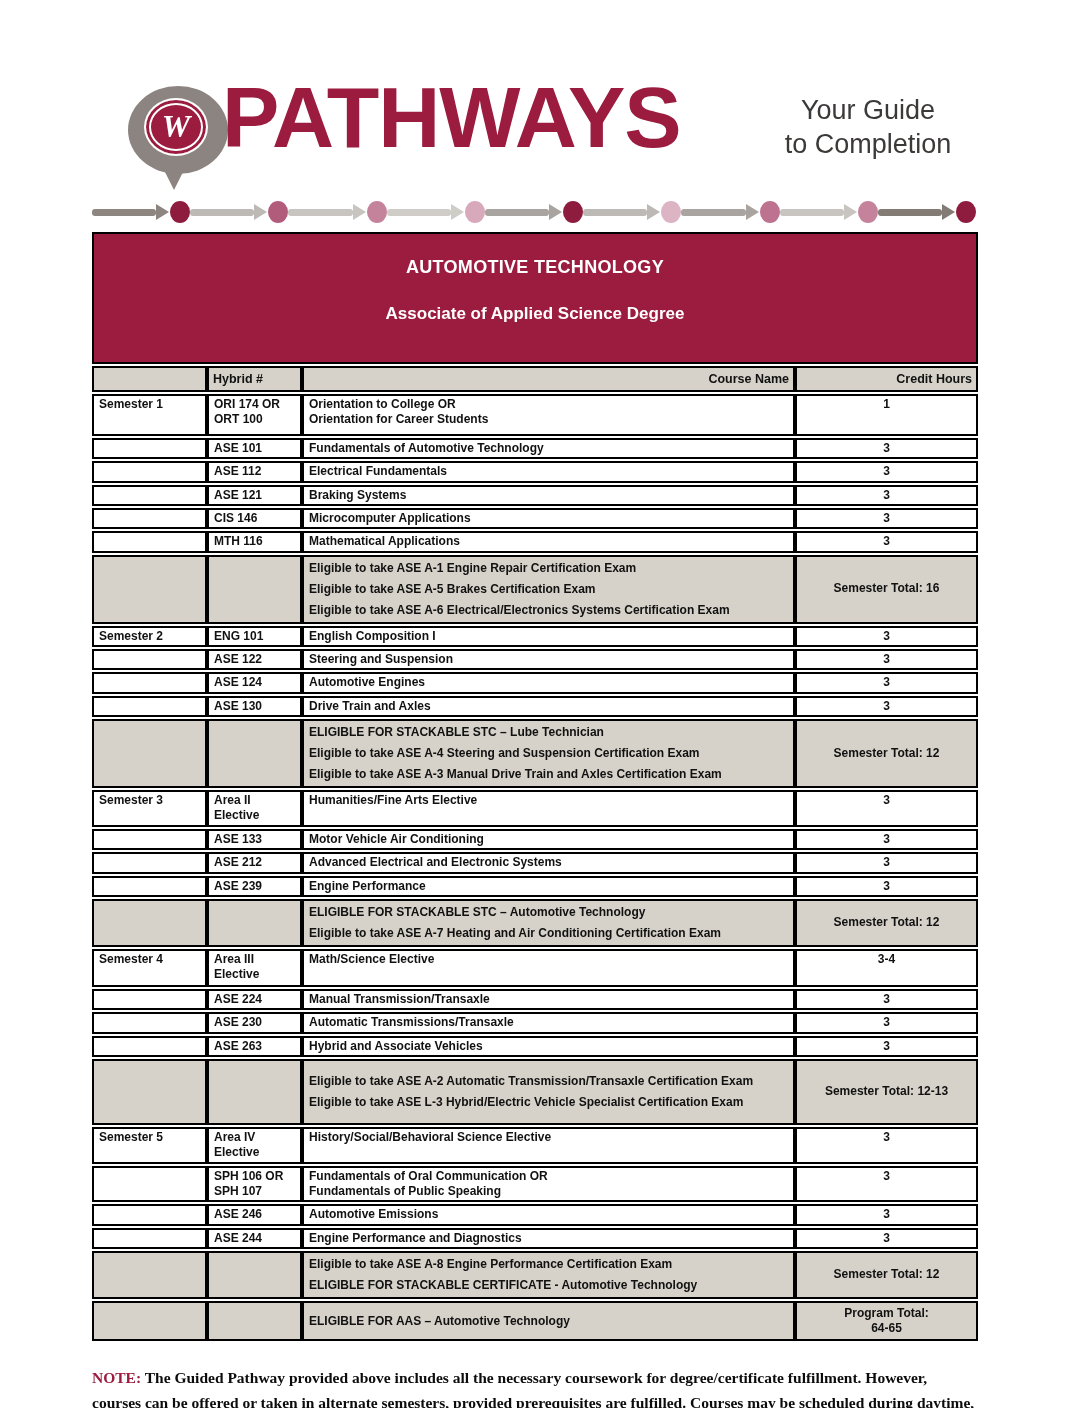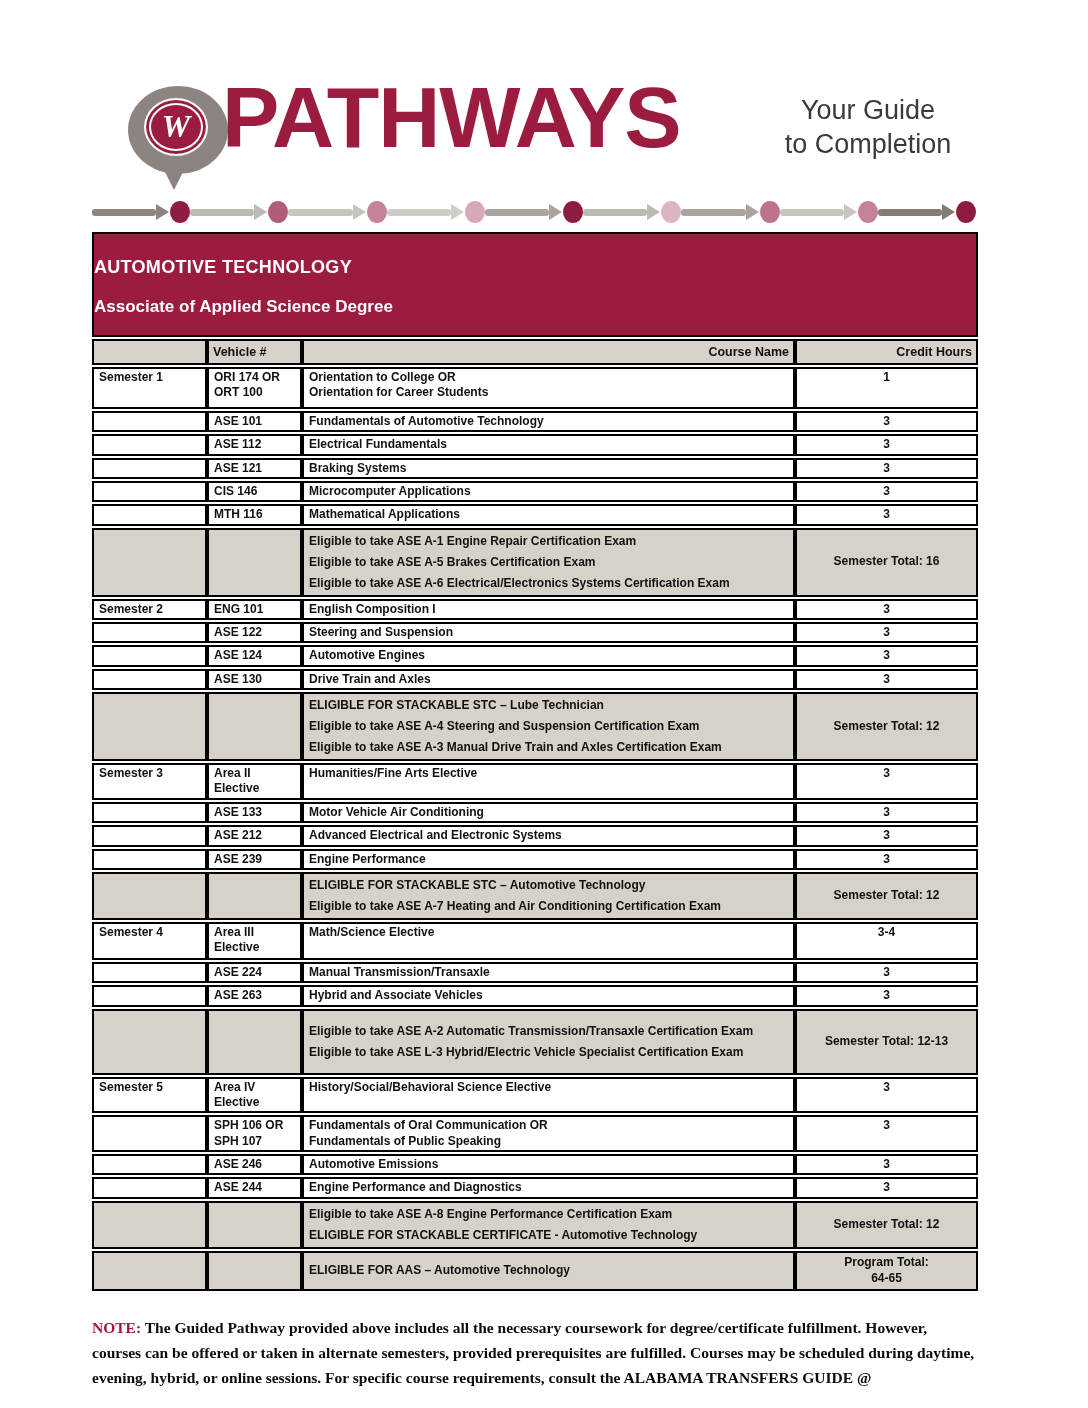"AUTOMOTIVE TECHNOLOGY" .title-band td { padding: 7px 0 2px 0 -> 7px 0 22px 0; text-align: none -> center }
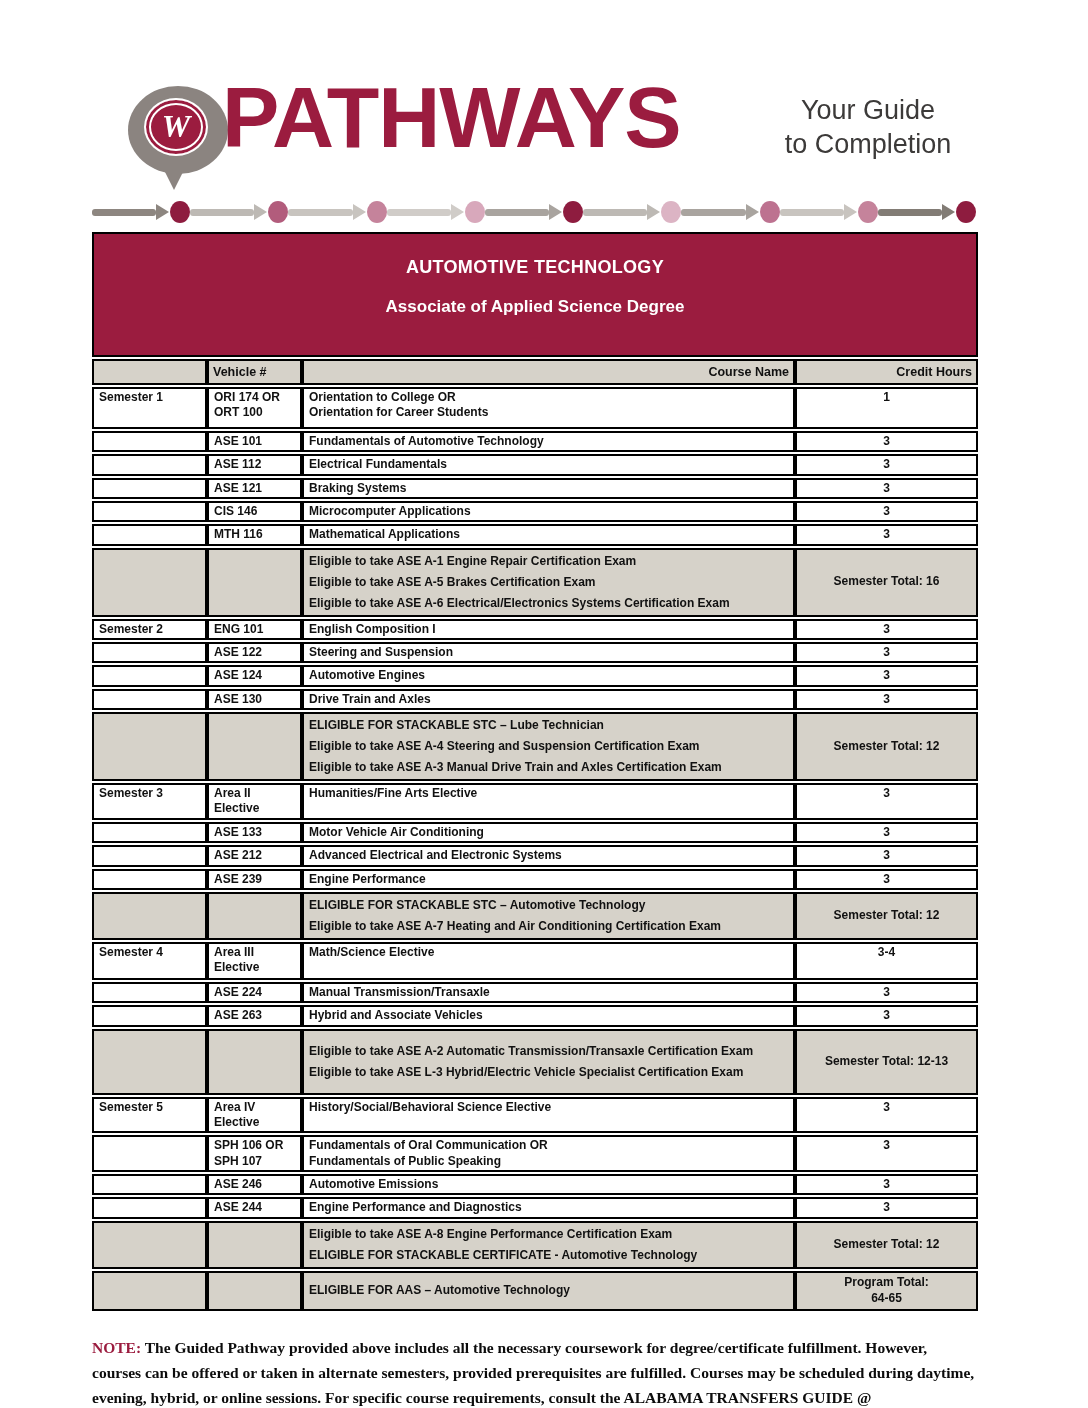"Associate of Applied Science Degree" .title-band .t2 { margin-top: 1px -> 8px }
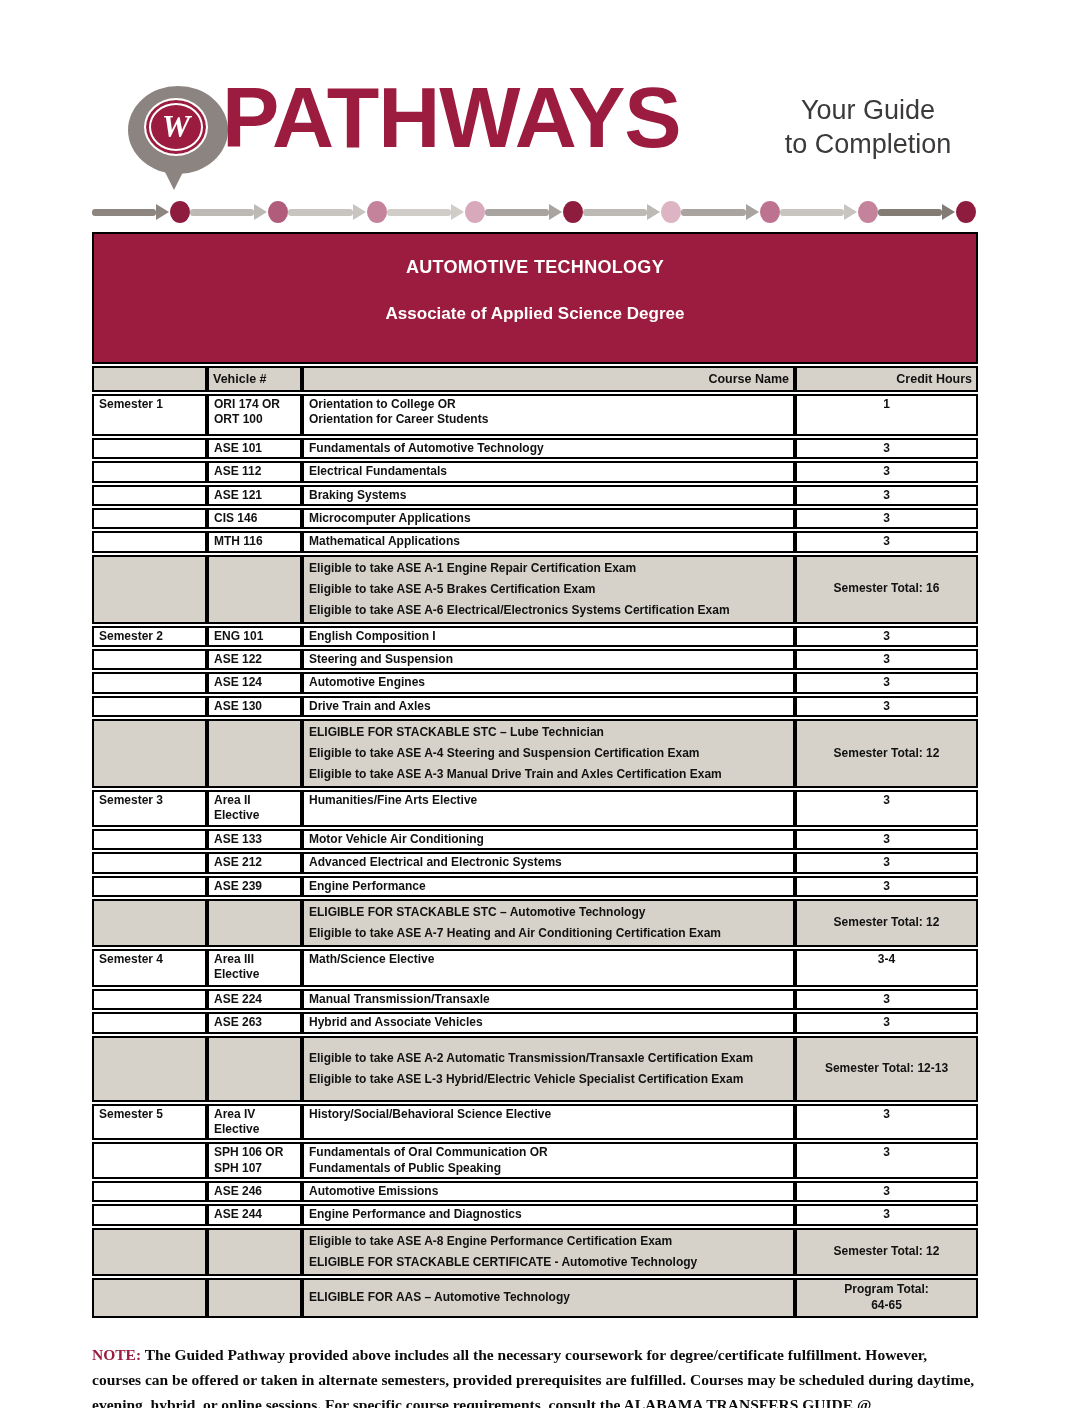"Vehicle #" th.h-num { text: Vehicle -> Hybrid }
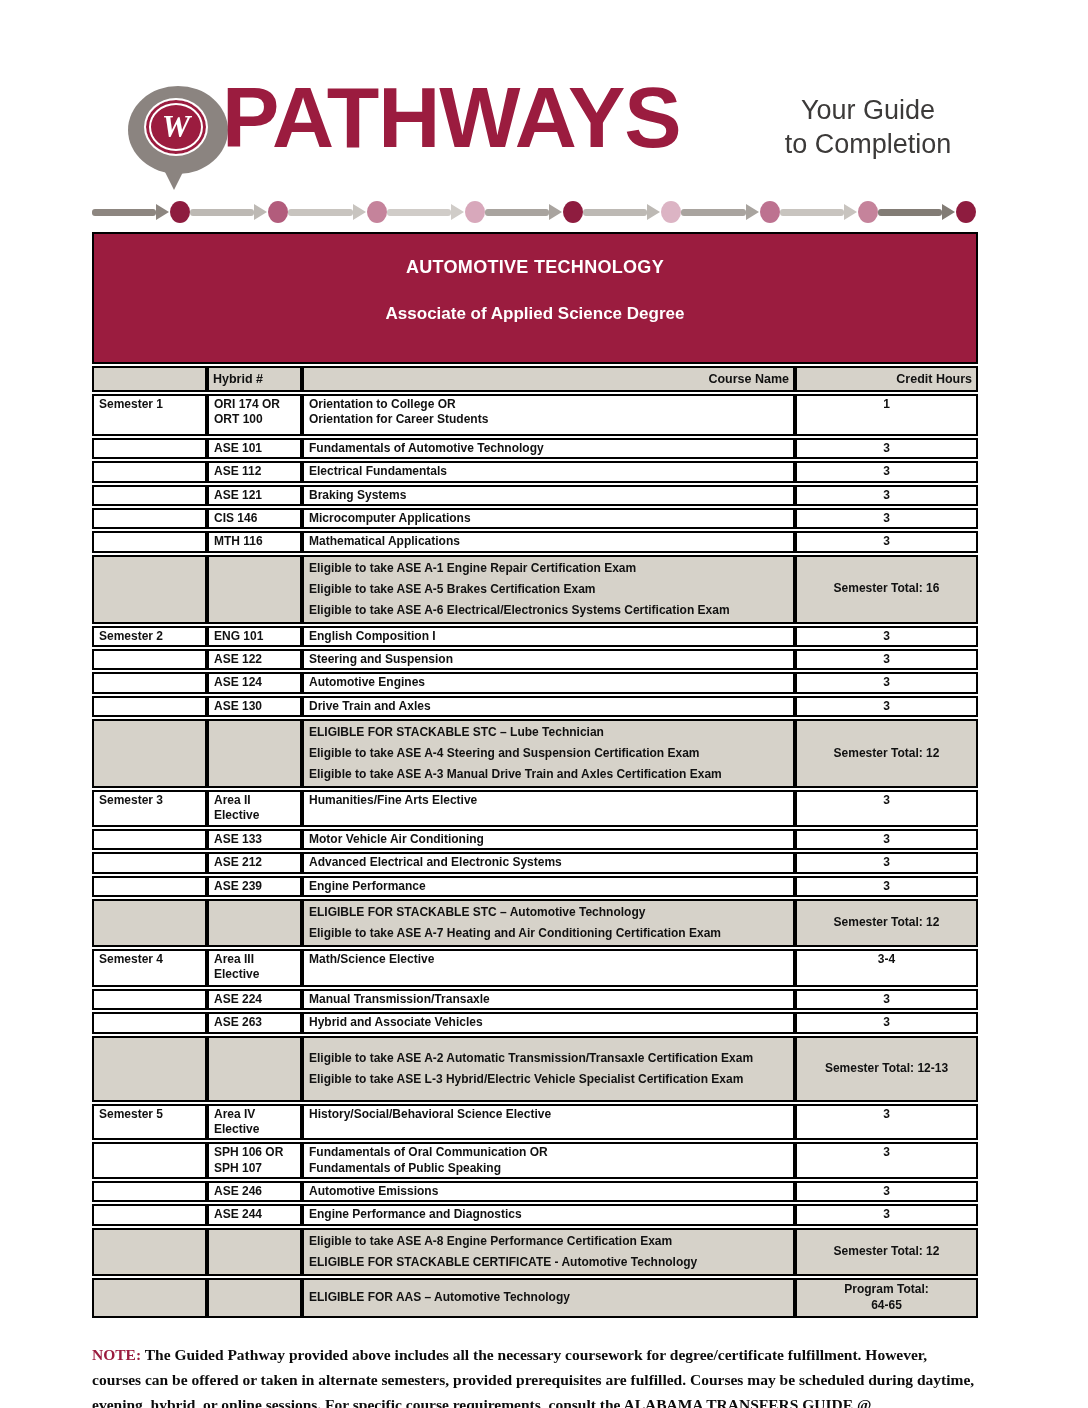"ASE 230" tr.course { html: none -> <tr> <td></td> <td>ASE 230</td> <td>Automatic Transmissions/Transaxle</td> <td>3</td> </tr> }
